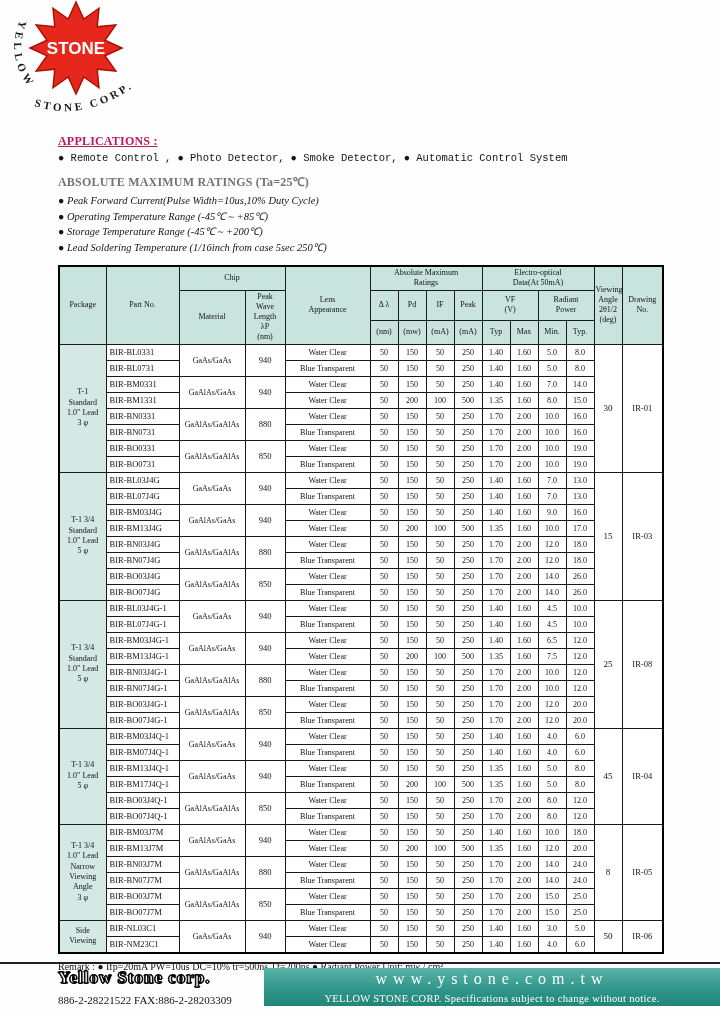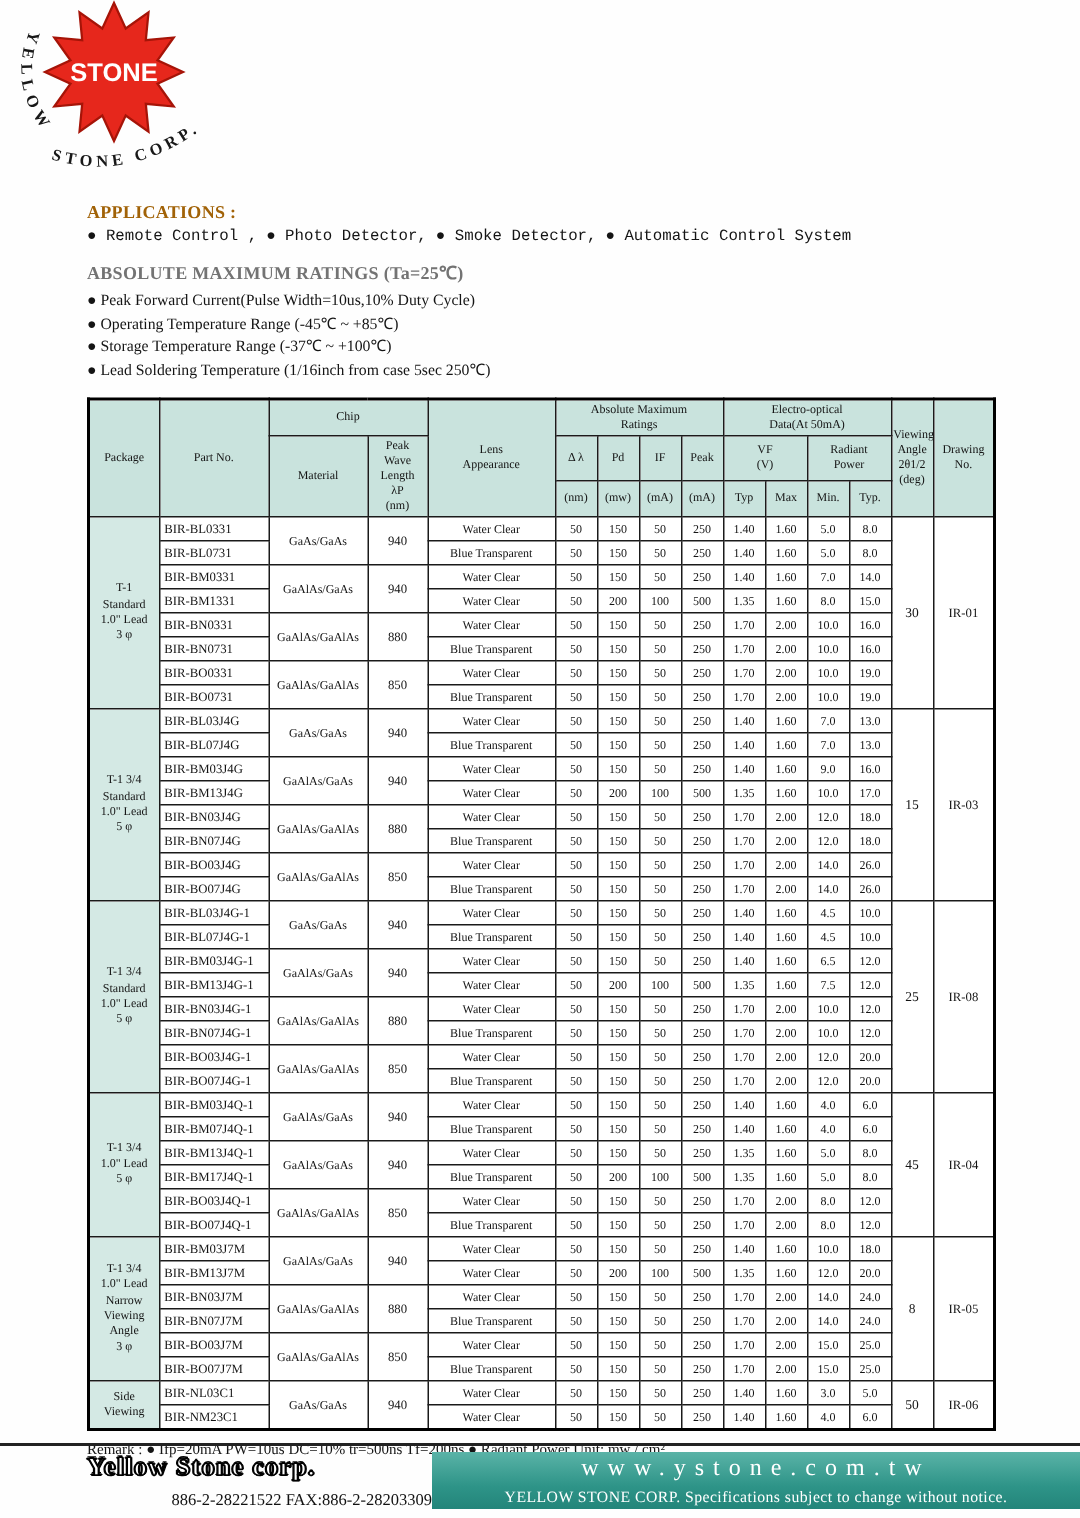"APPLICATIONS :" .h-dark { color: #a16207 -> #be185d; text-decoration: none -> underline }
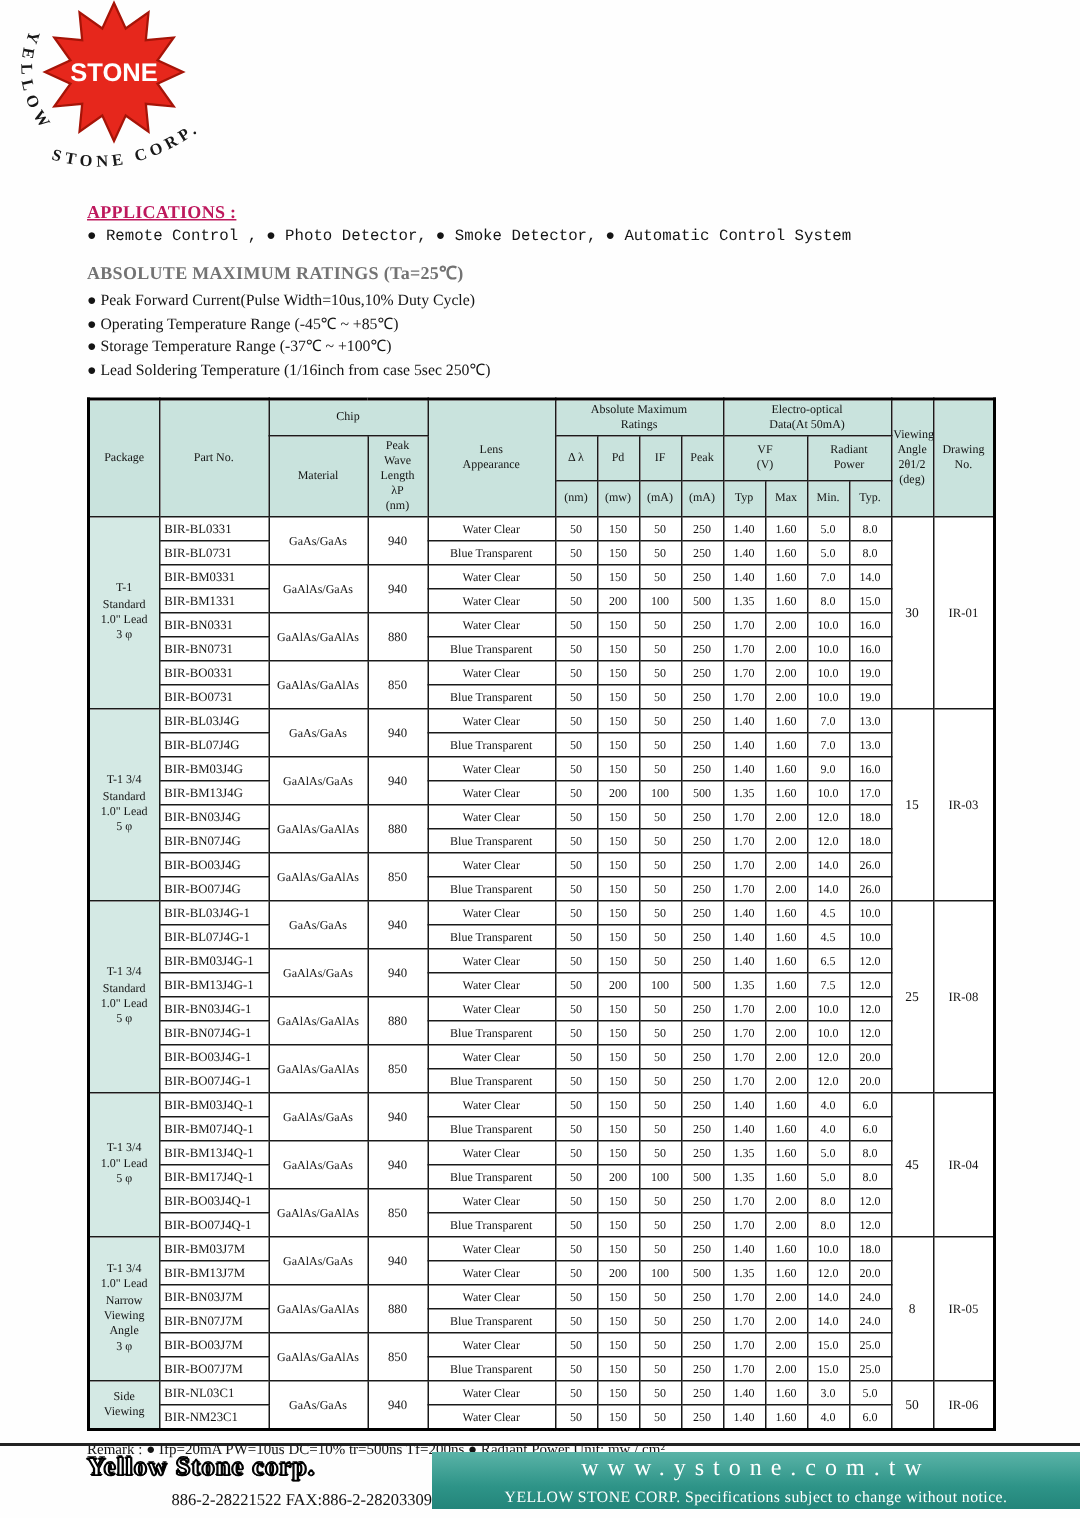"● Peak Forward Current(Pulse" .abs-item { font-style: none -> italic }
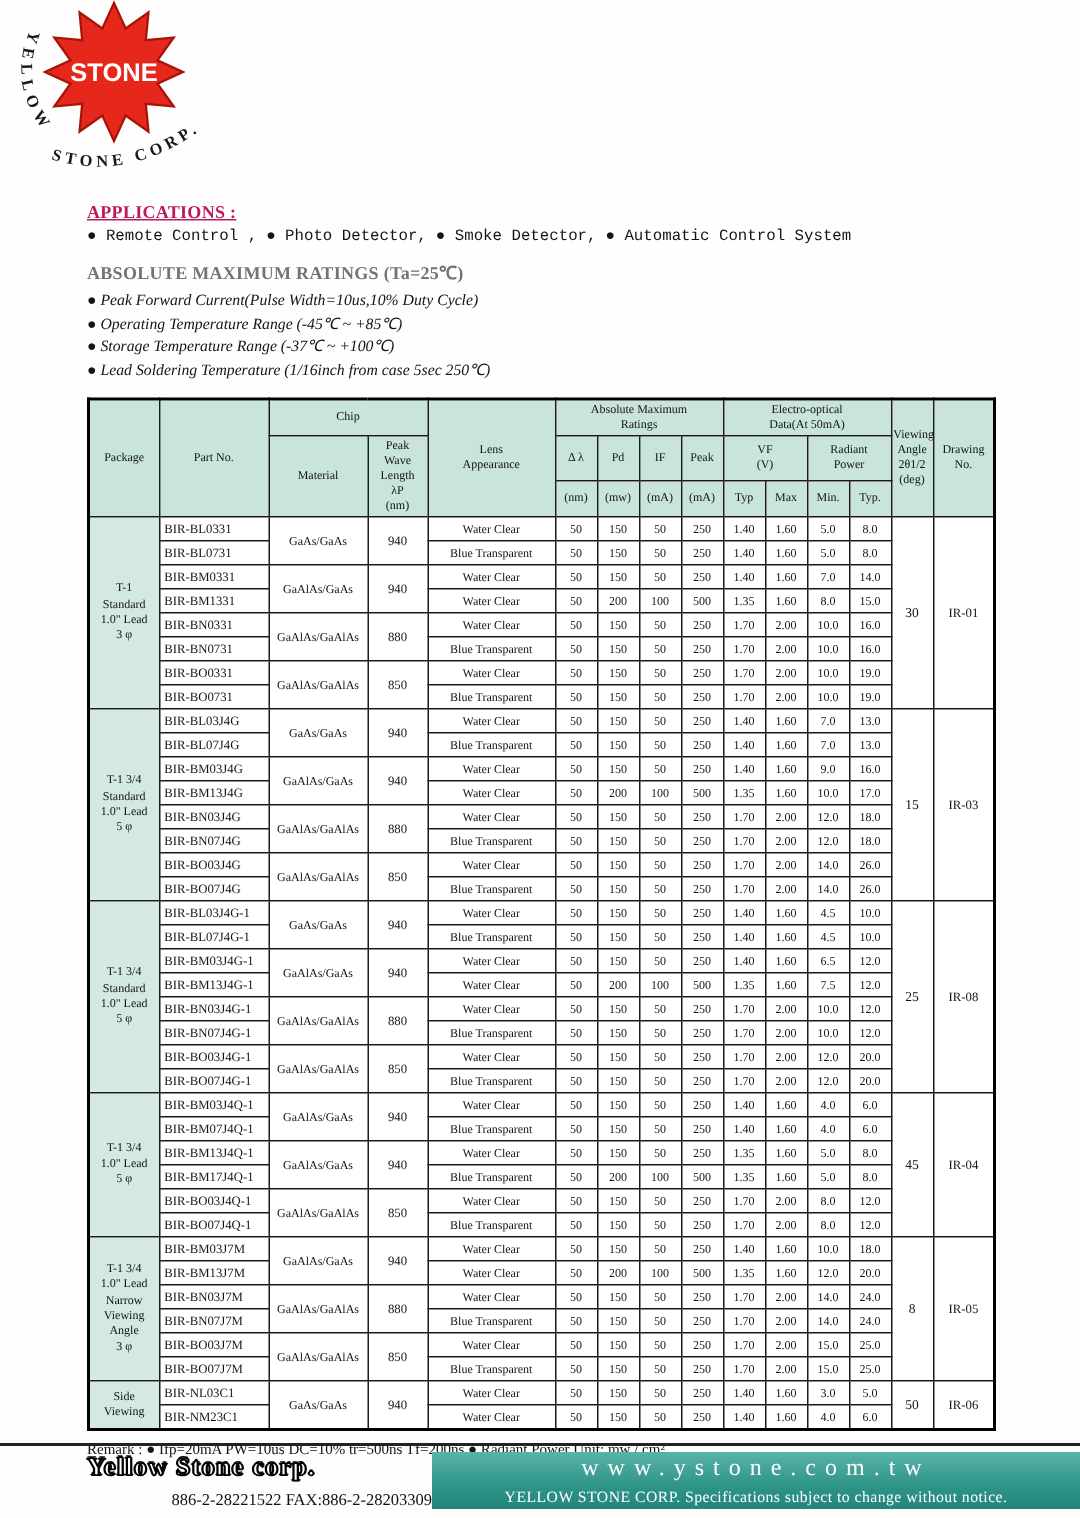"● Storage Temperature Range (-37℃" div.abs-item { text: -37℃ ~ +100 -> -45℃ ~ +200 }
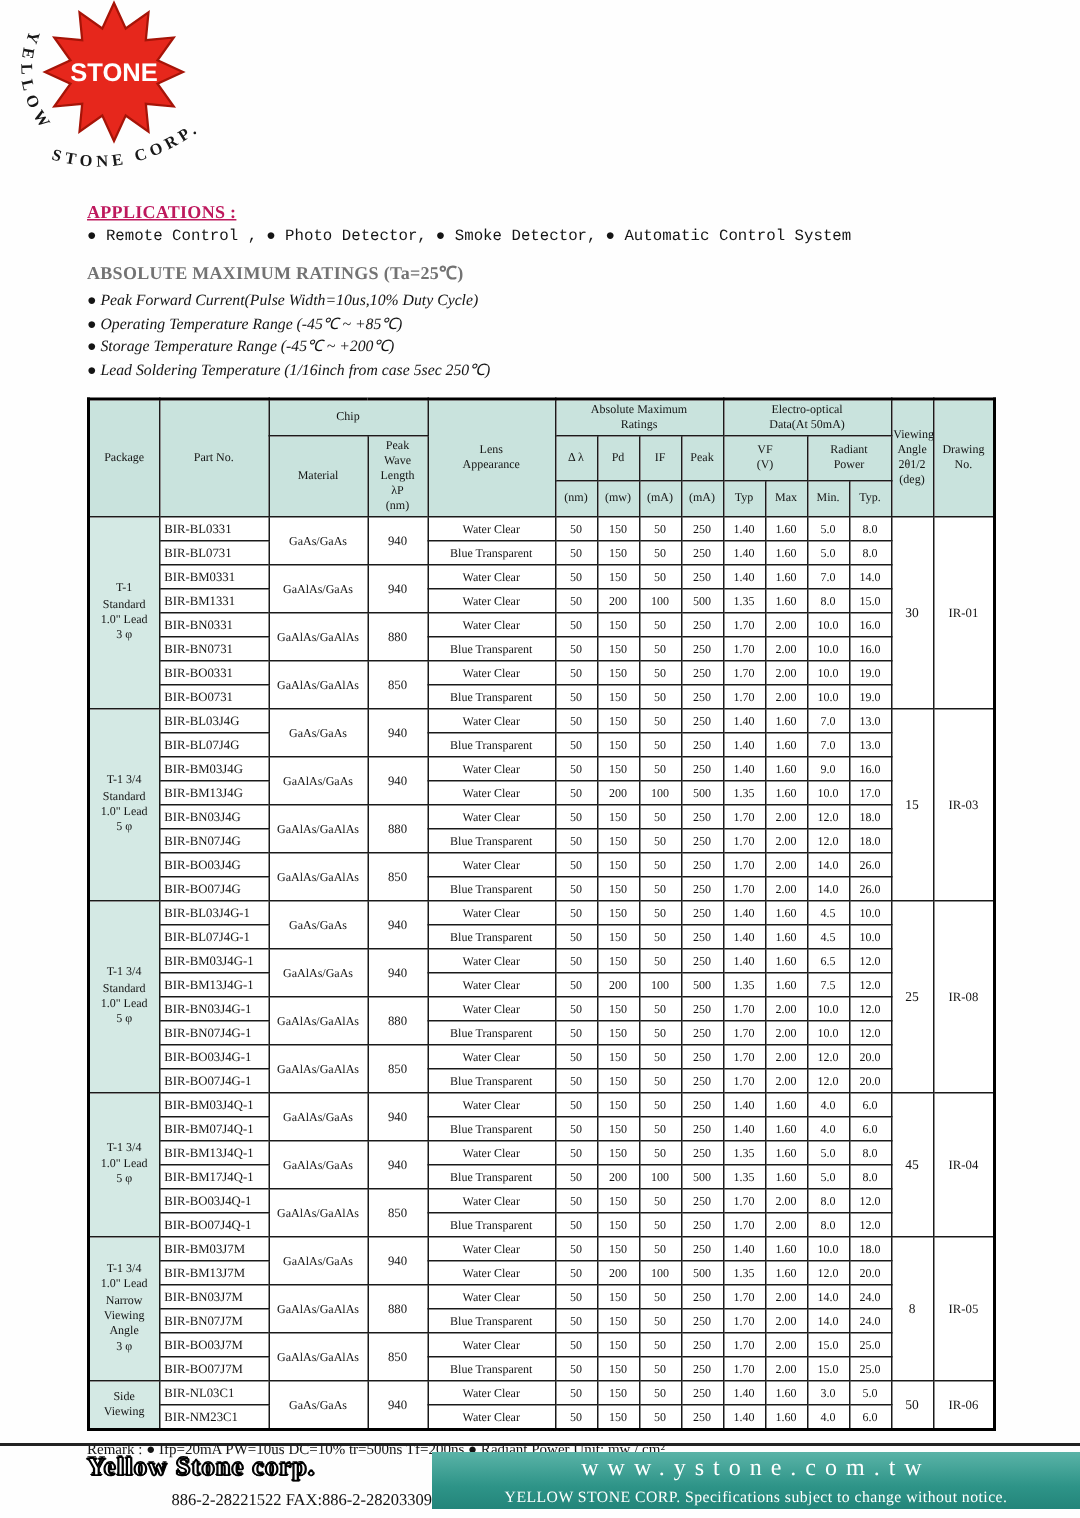"Yellow Stone corp." .footer-left { width: 288px -> 264px }
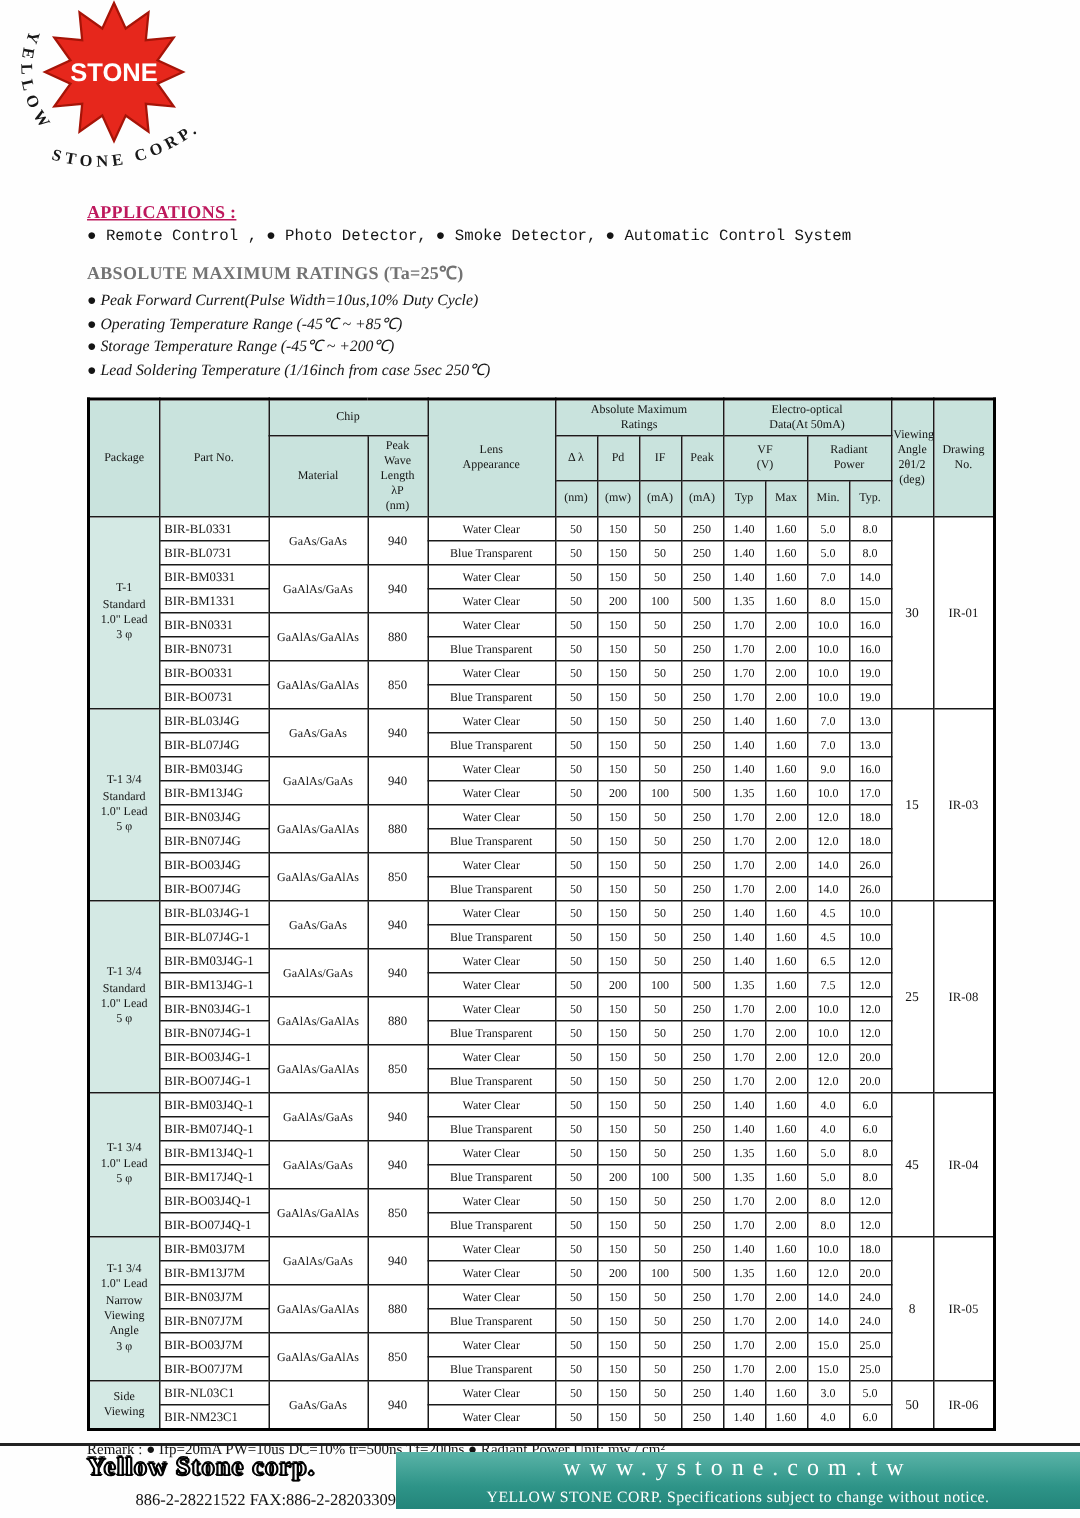"886-2-28221522 FAX:886-2-28203309" .phone { text-align: right -> none }
